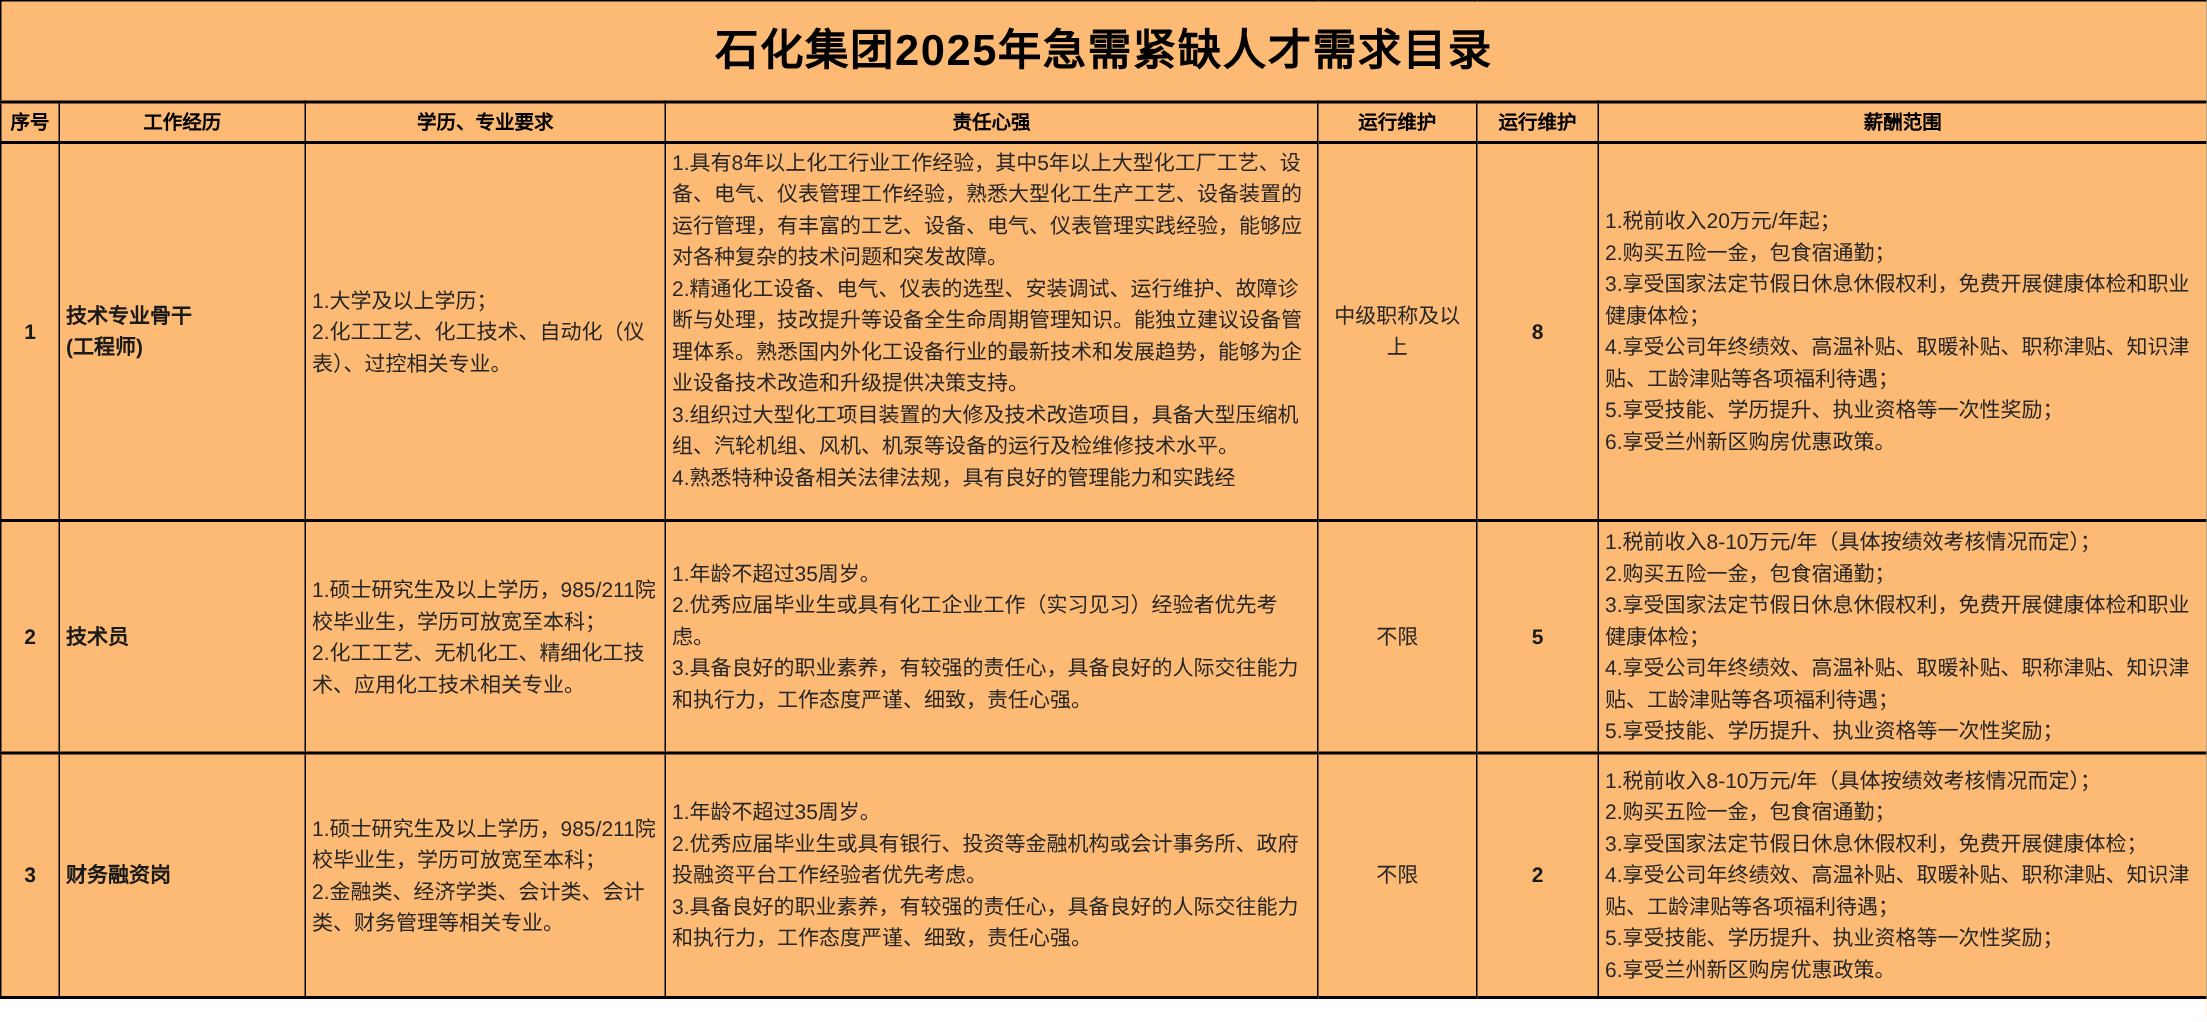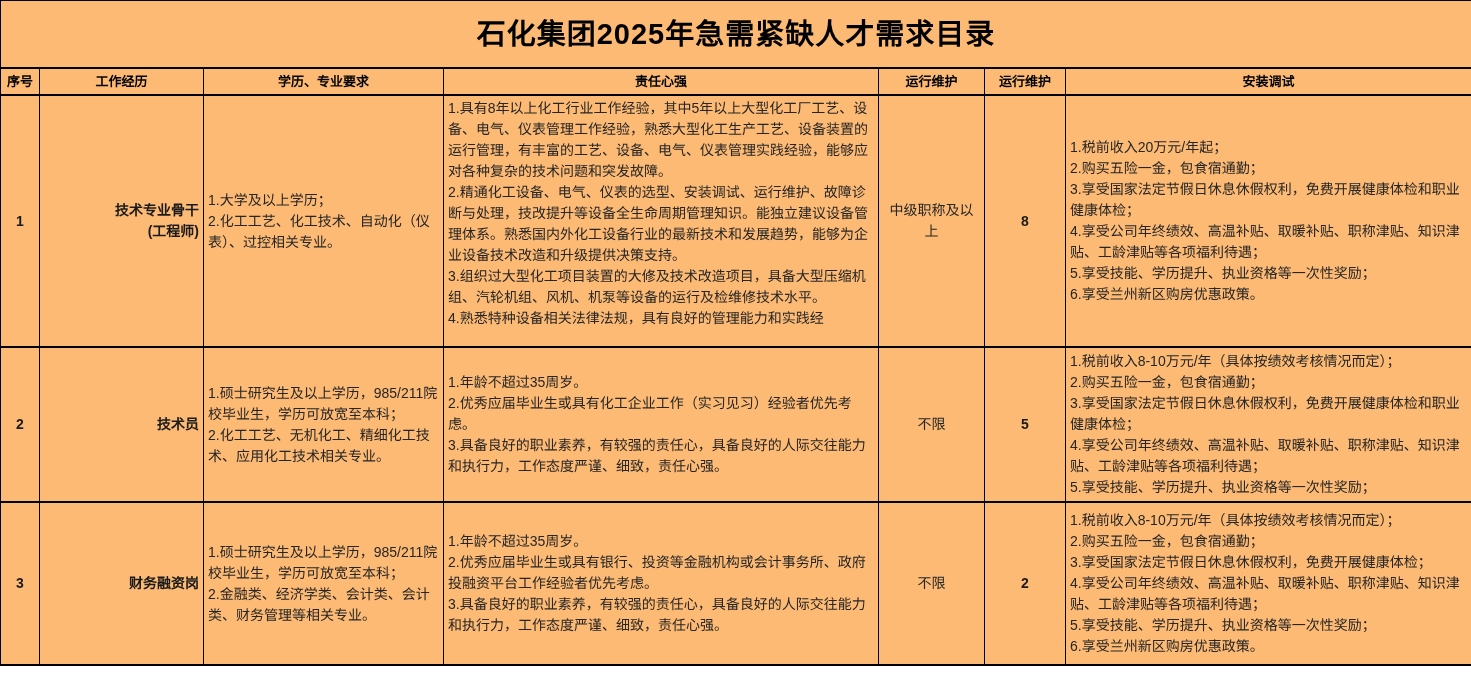"安装调试" th { text: 安装调试 -> 薪酬范围 }
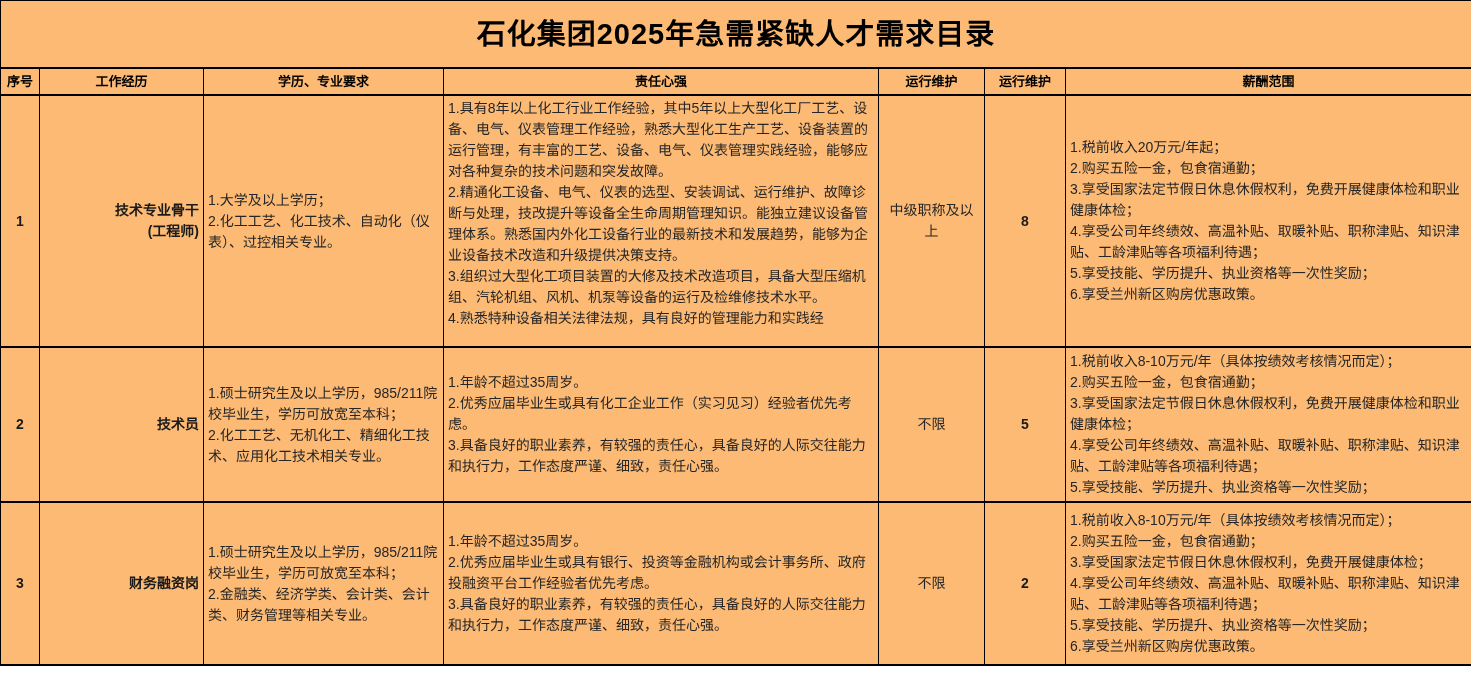"技术专业骨干" td.c-pos { text-align: right -> left }
